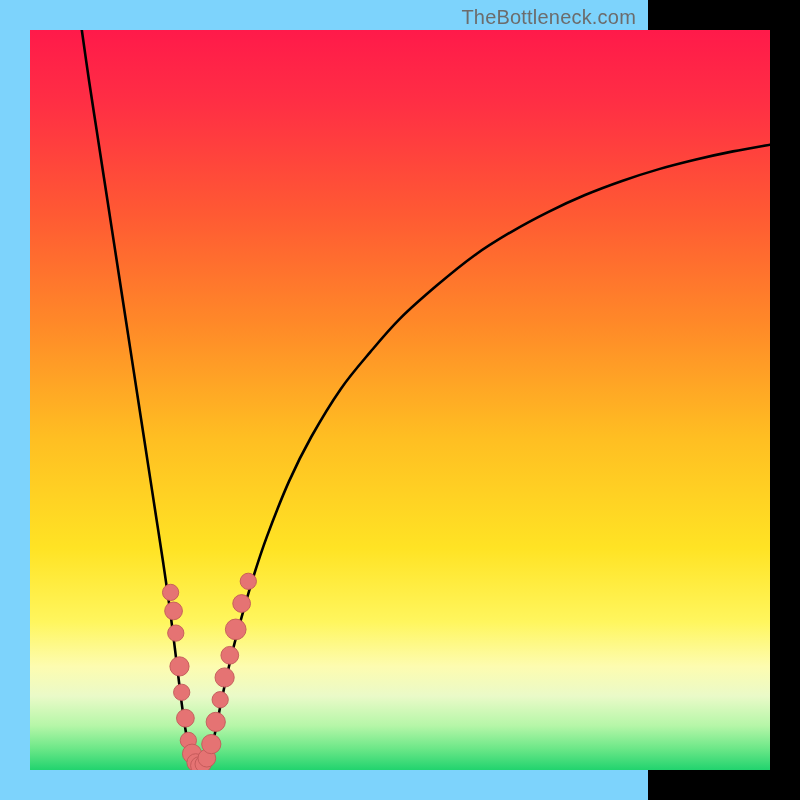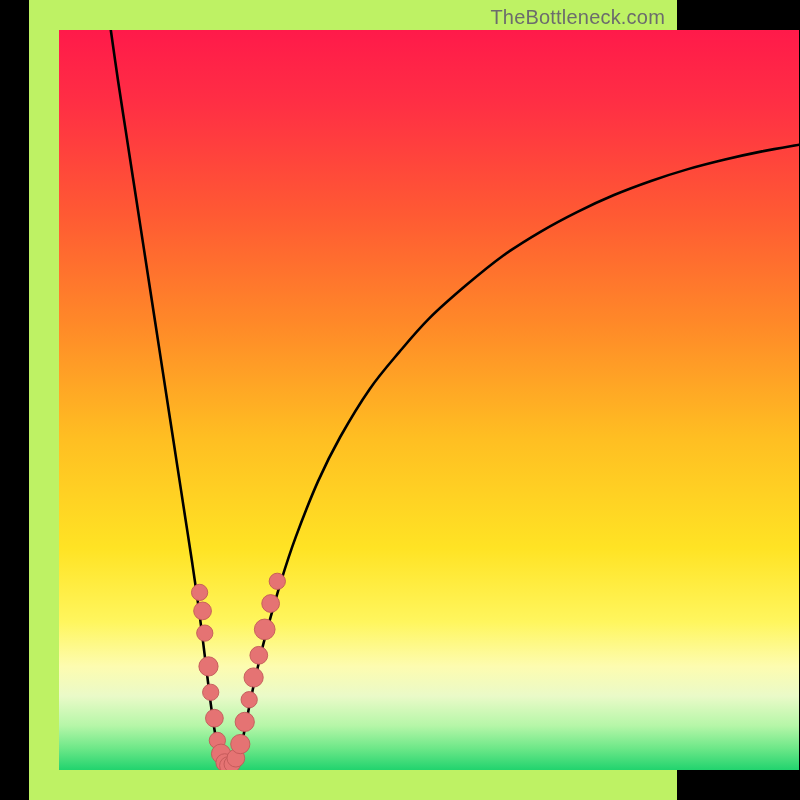"TheBottleneck.com" .outer { background: #bef264 -> #7dd3fc; margin-left: 29px -> none }
